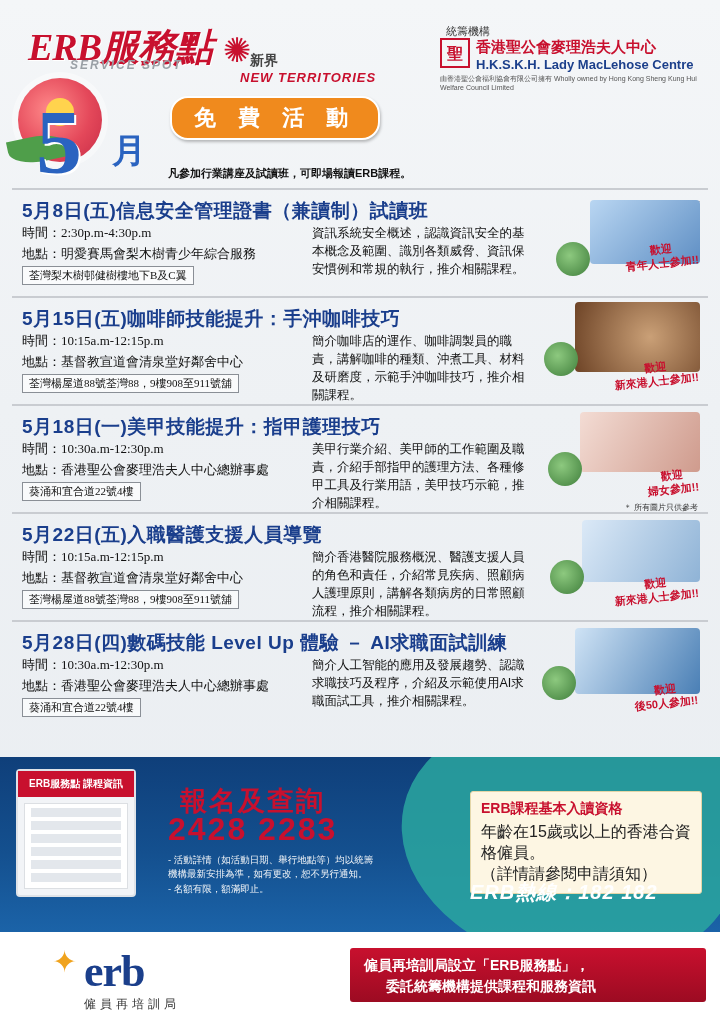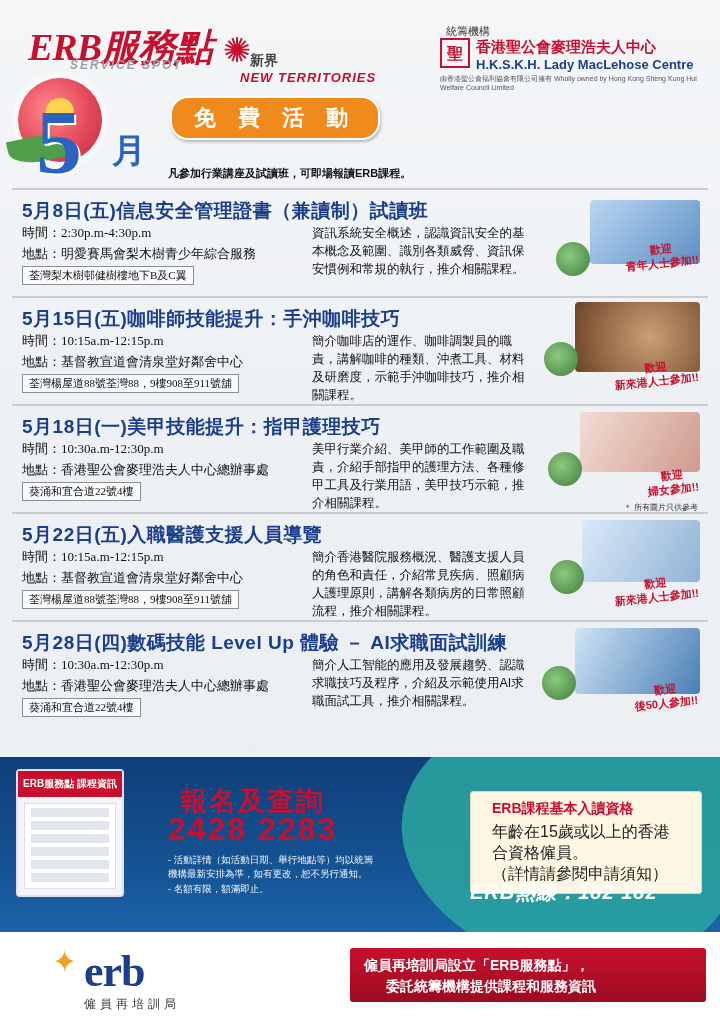"ERB服務點 課程資訊" .kiosk { width: 108px -> 120px }
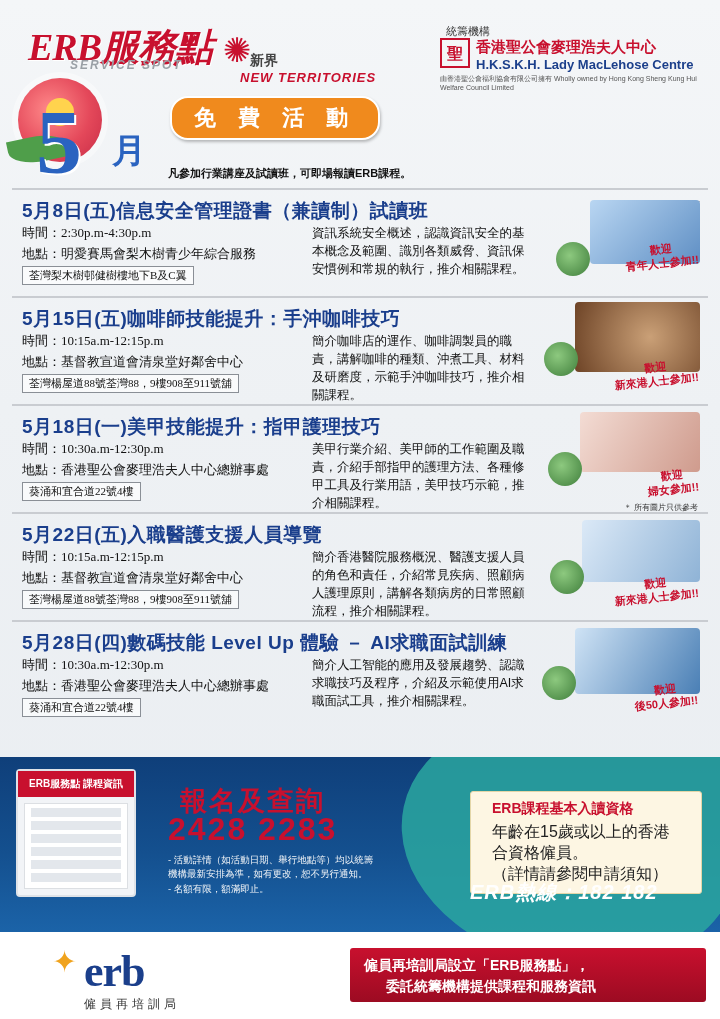"ERB課程基本入讀資格" .elig-box { padding: 8px 21px -> 8px 10px }
